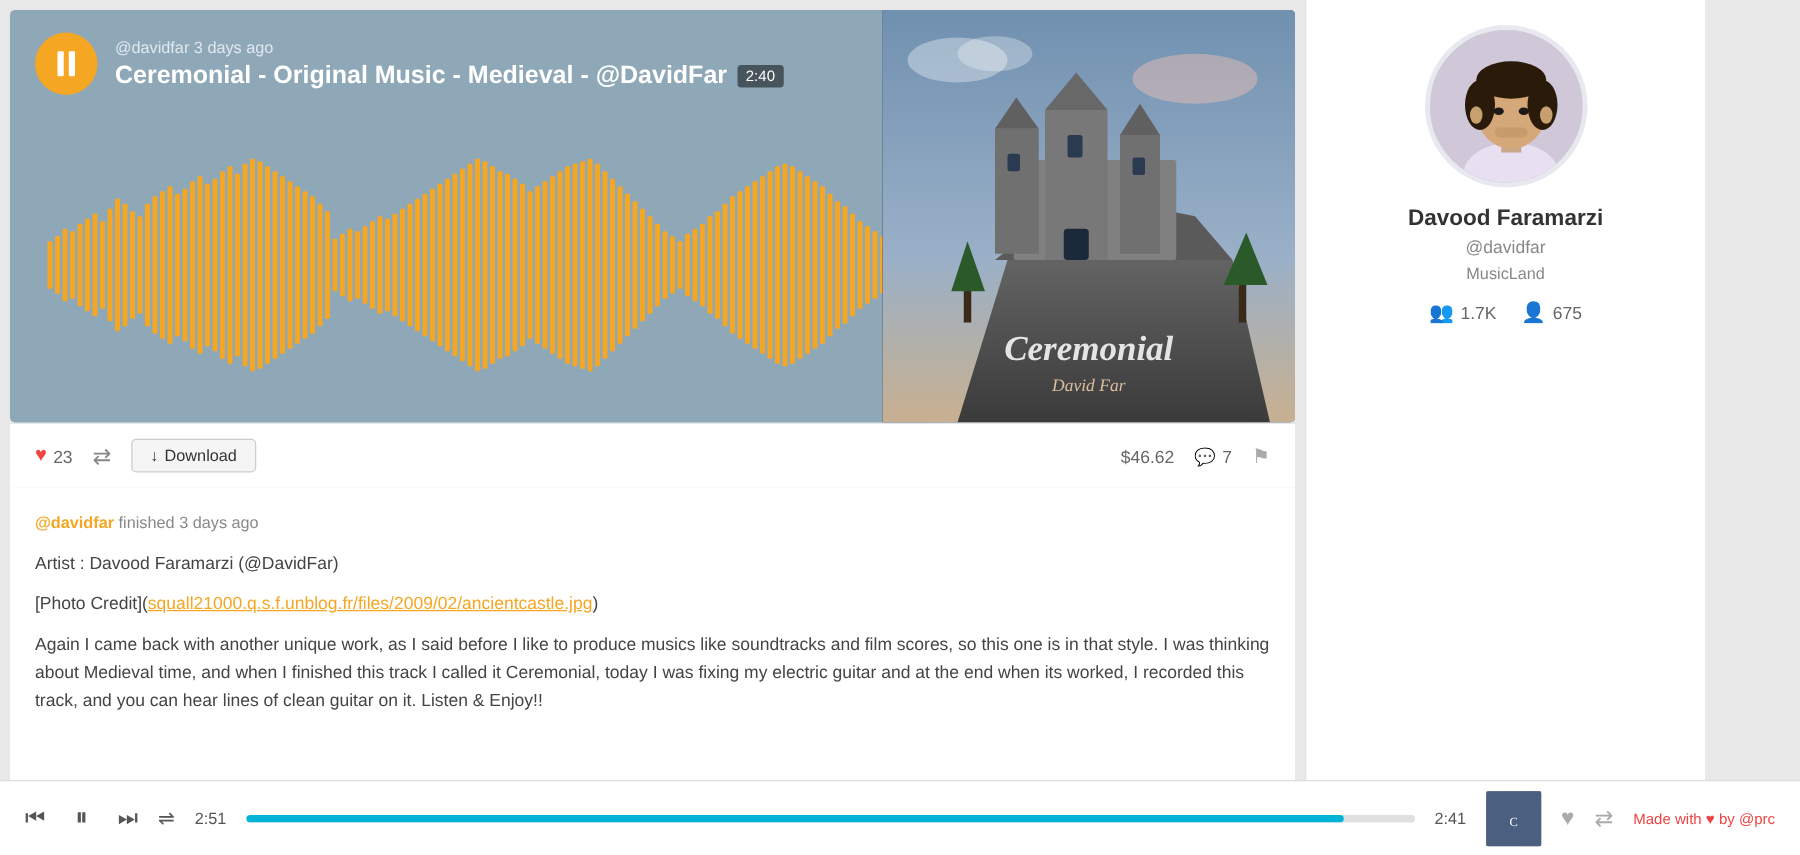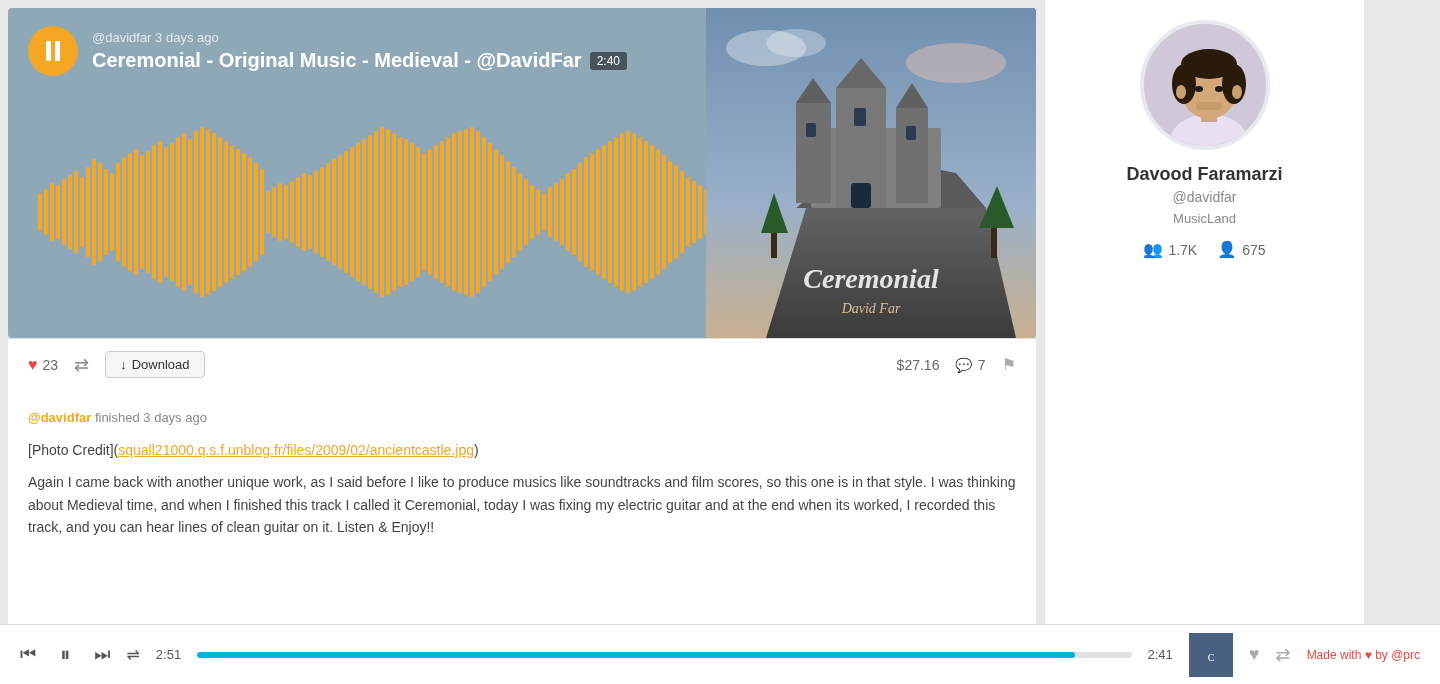"$27.16" span.price-tag { text: $27.16 -> $46.62 }
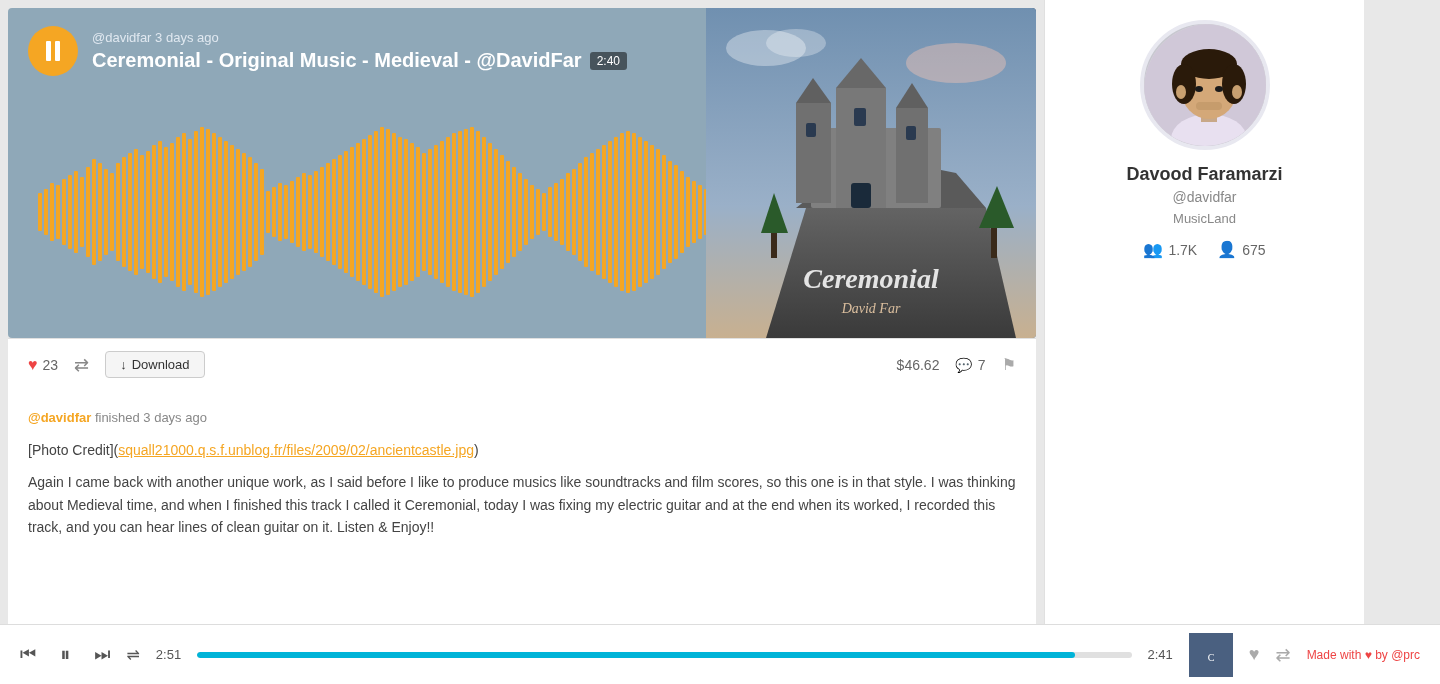"Artist : Davood Faramarzi (@DavidFar)" p { html: none -> <p>Artist : Davood Faramarzi (@DavidFar)</p> }
